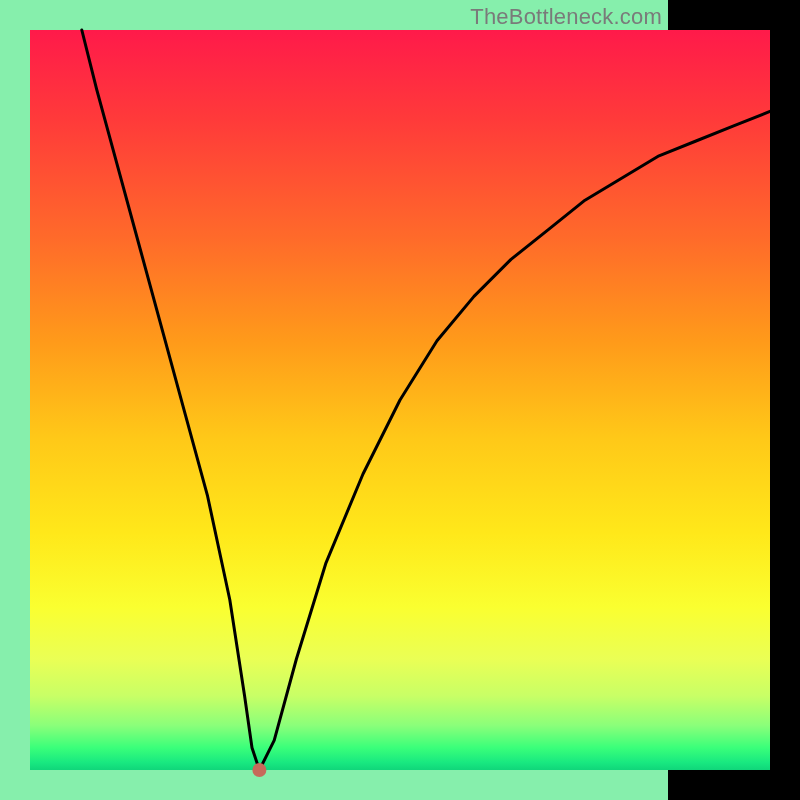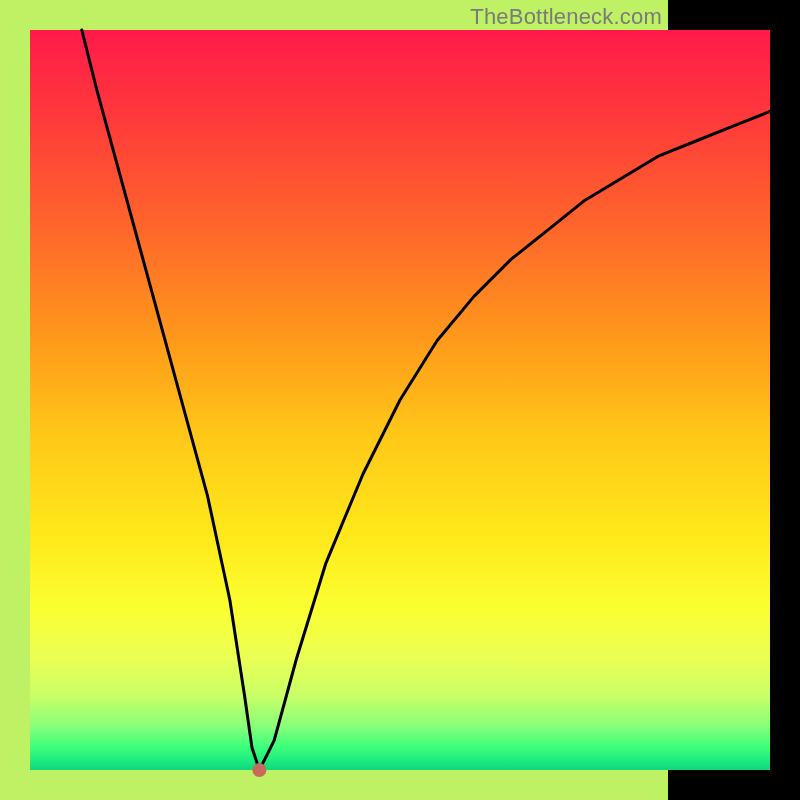"TheBottleneck.com" .frame { background: #bef264 -> #86efac }
